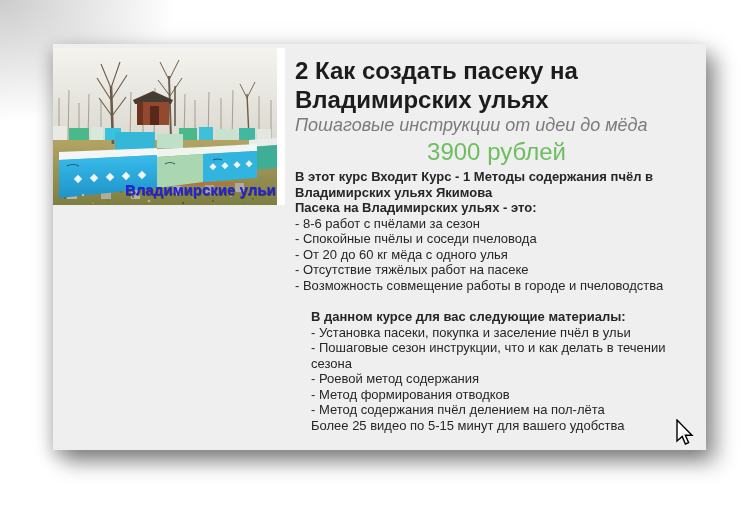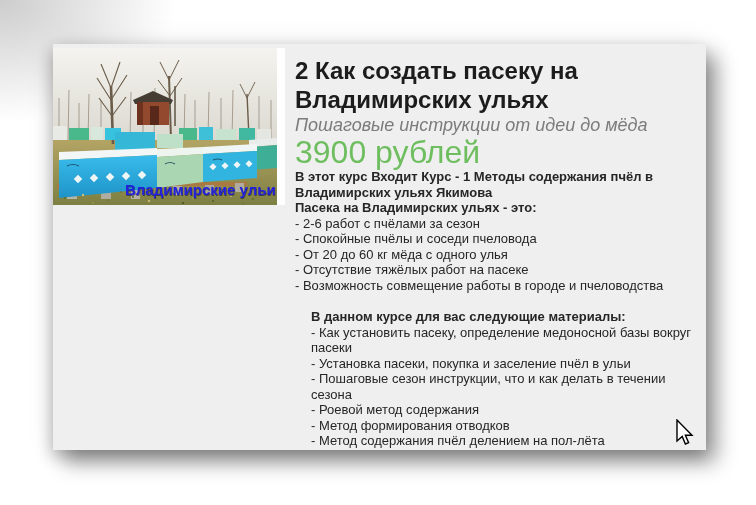"3900 рублей" .price { font-size: 32px -> 24px; text-align: none -> center }
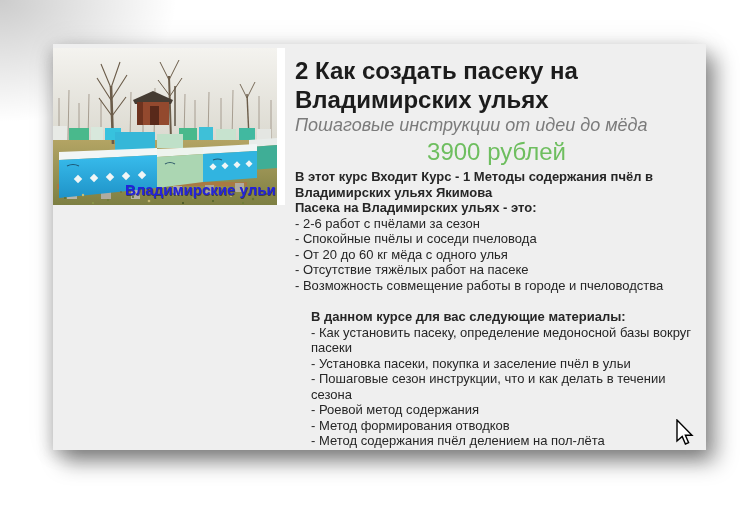"- 2-6 работ с пчёлами" div.line { text: 2-6 -> 8-6 }
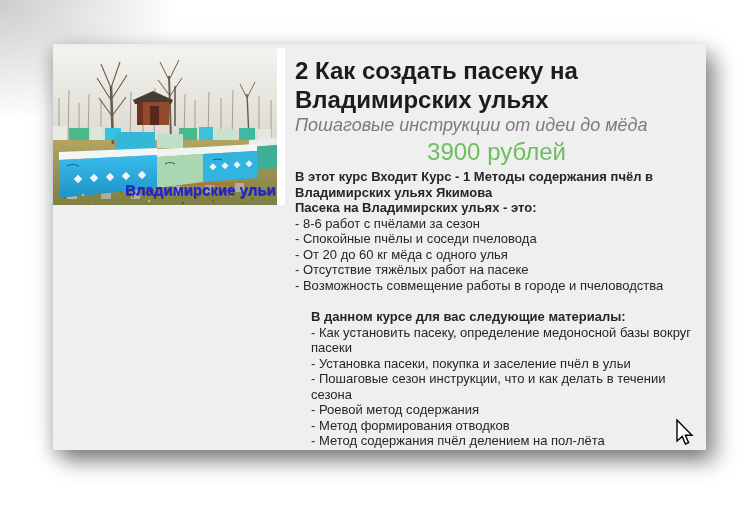"- Как установить пасеку, определение" div.line { html: <div>- Как установить пасеку, определение медоносной базы вокруг пасеки</div> -> none }
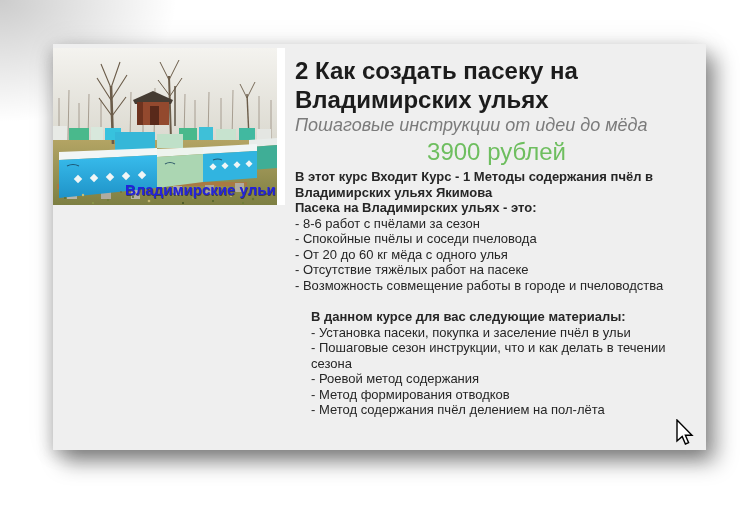"Более 25 видео по 5-15" div.line { html: none -> <div>Более 25 видео по 5-15 минут для вашего удобства</div> }
